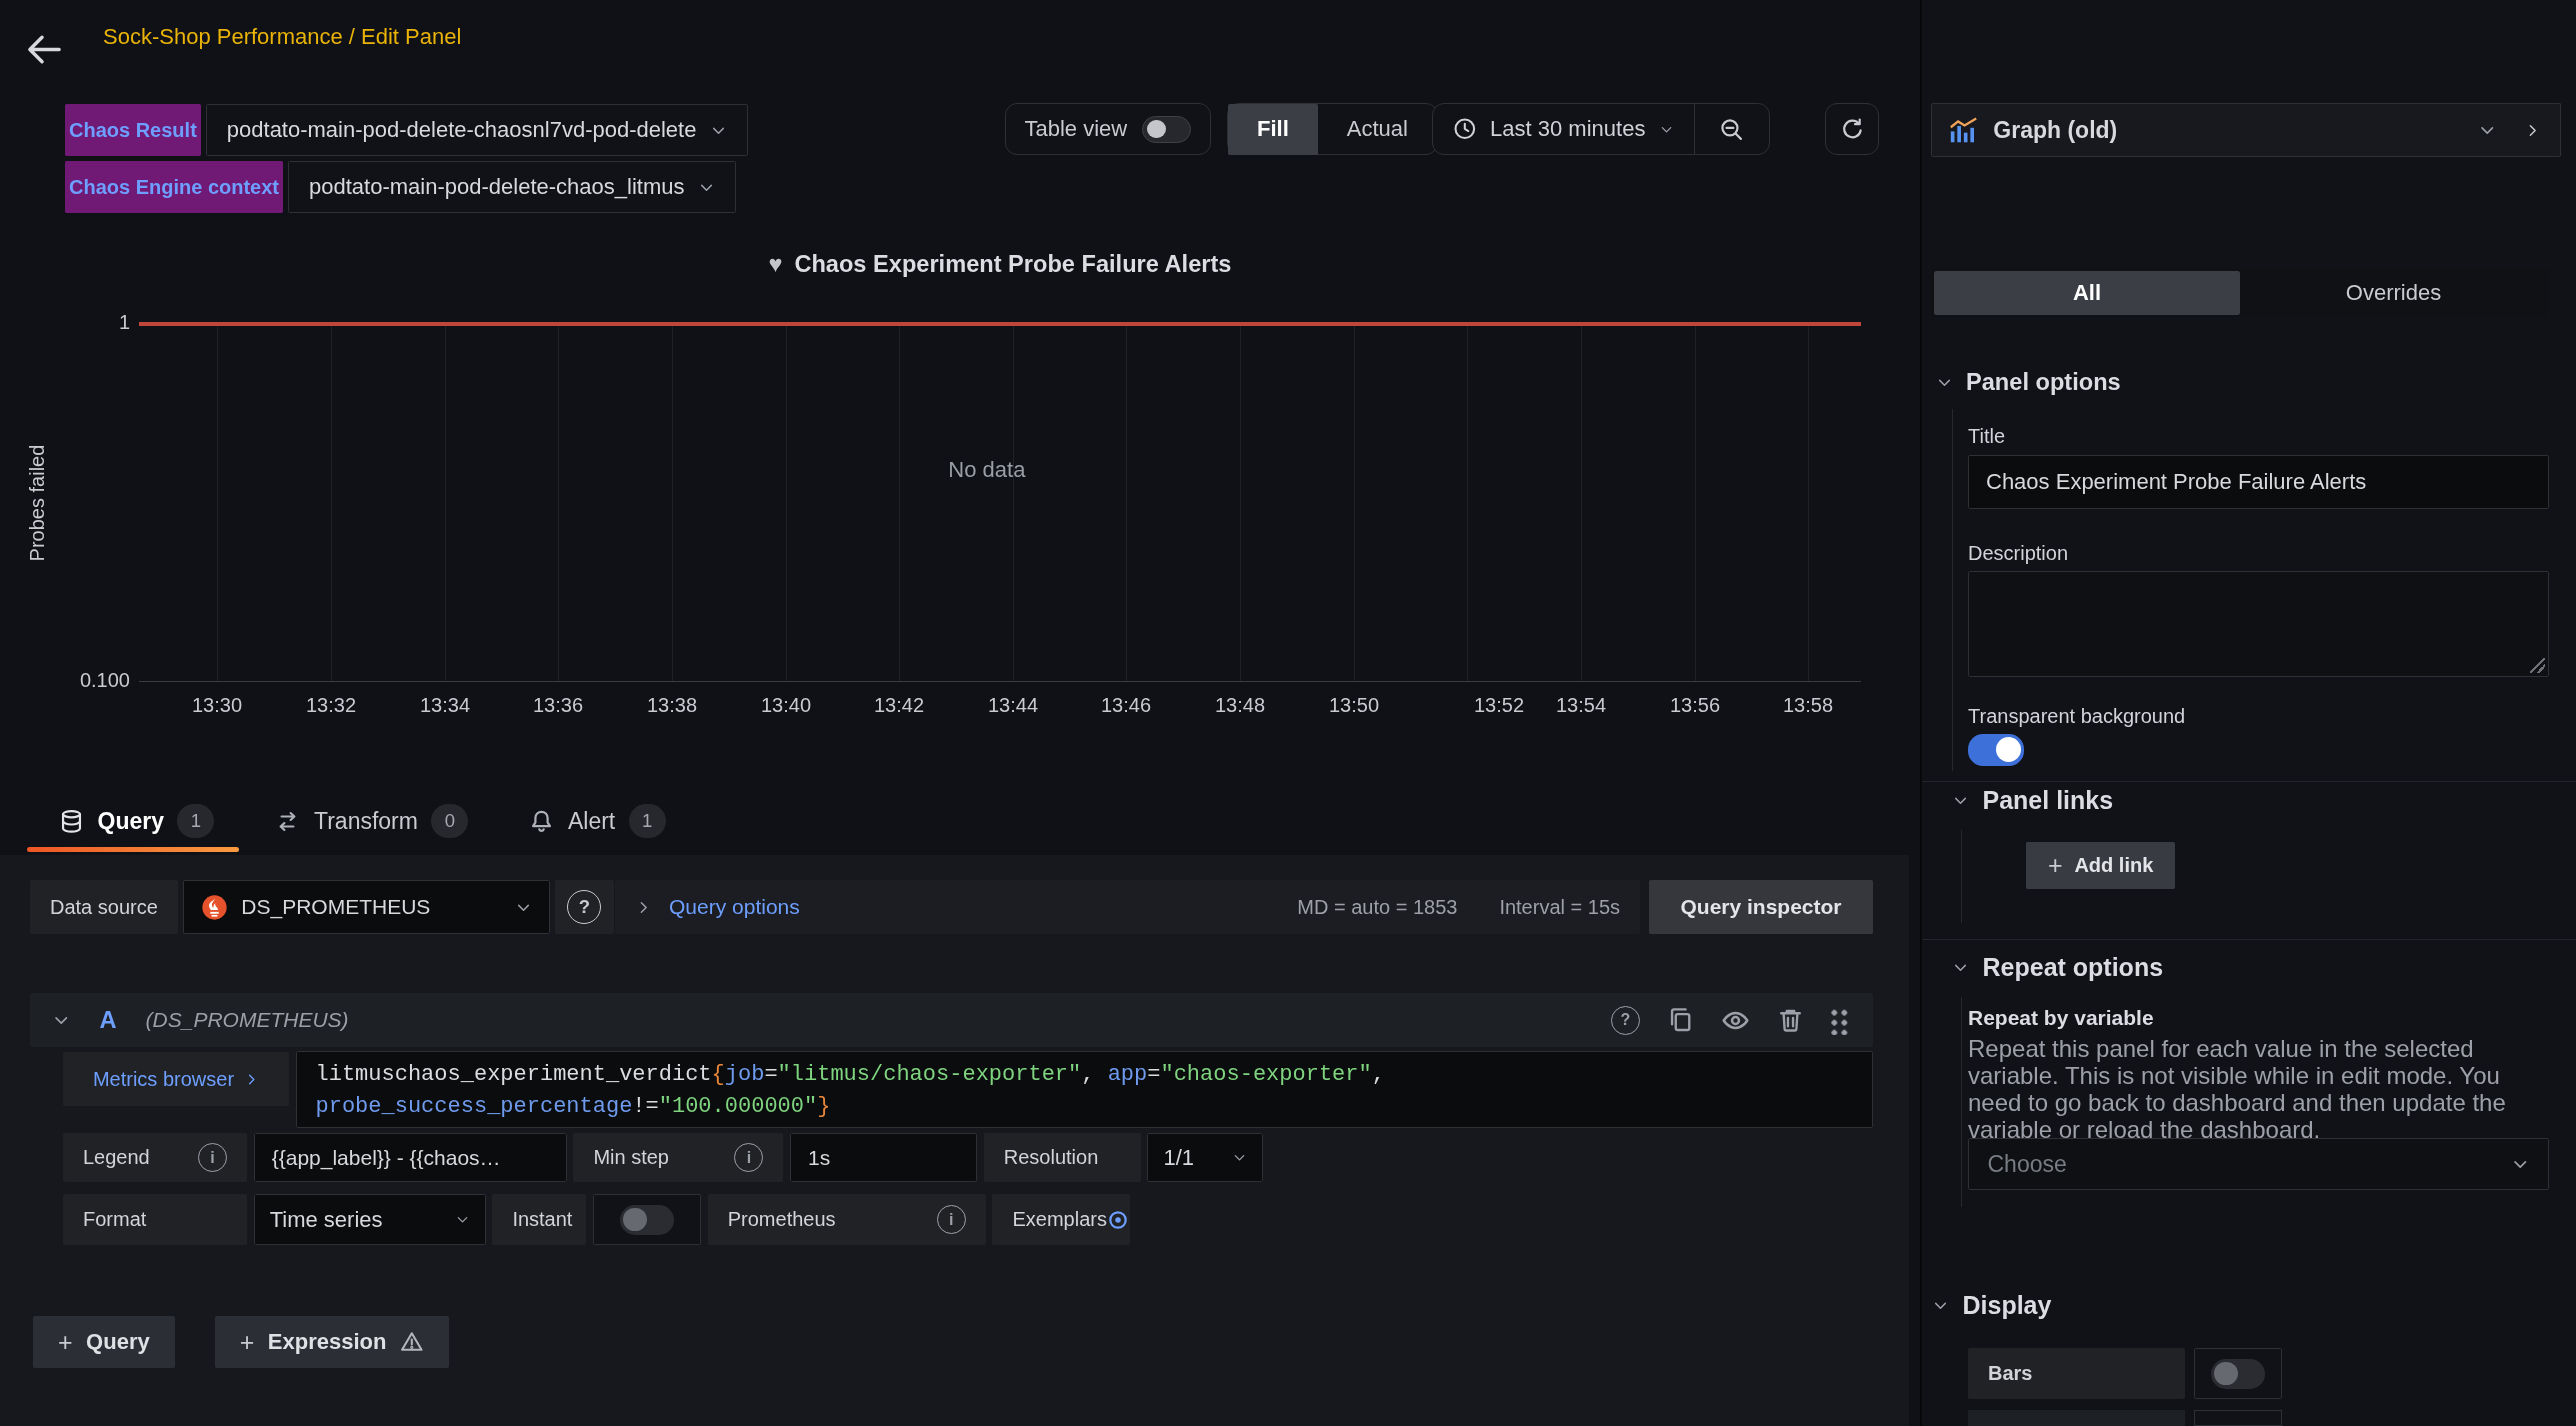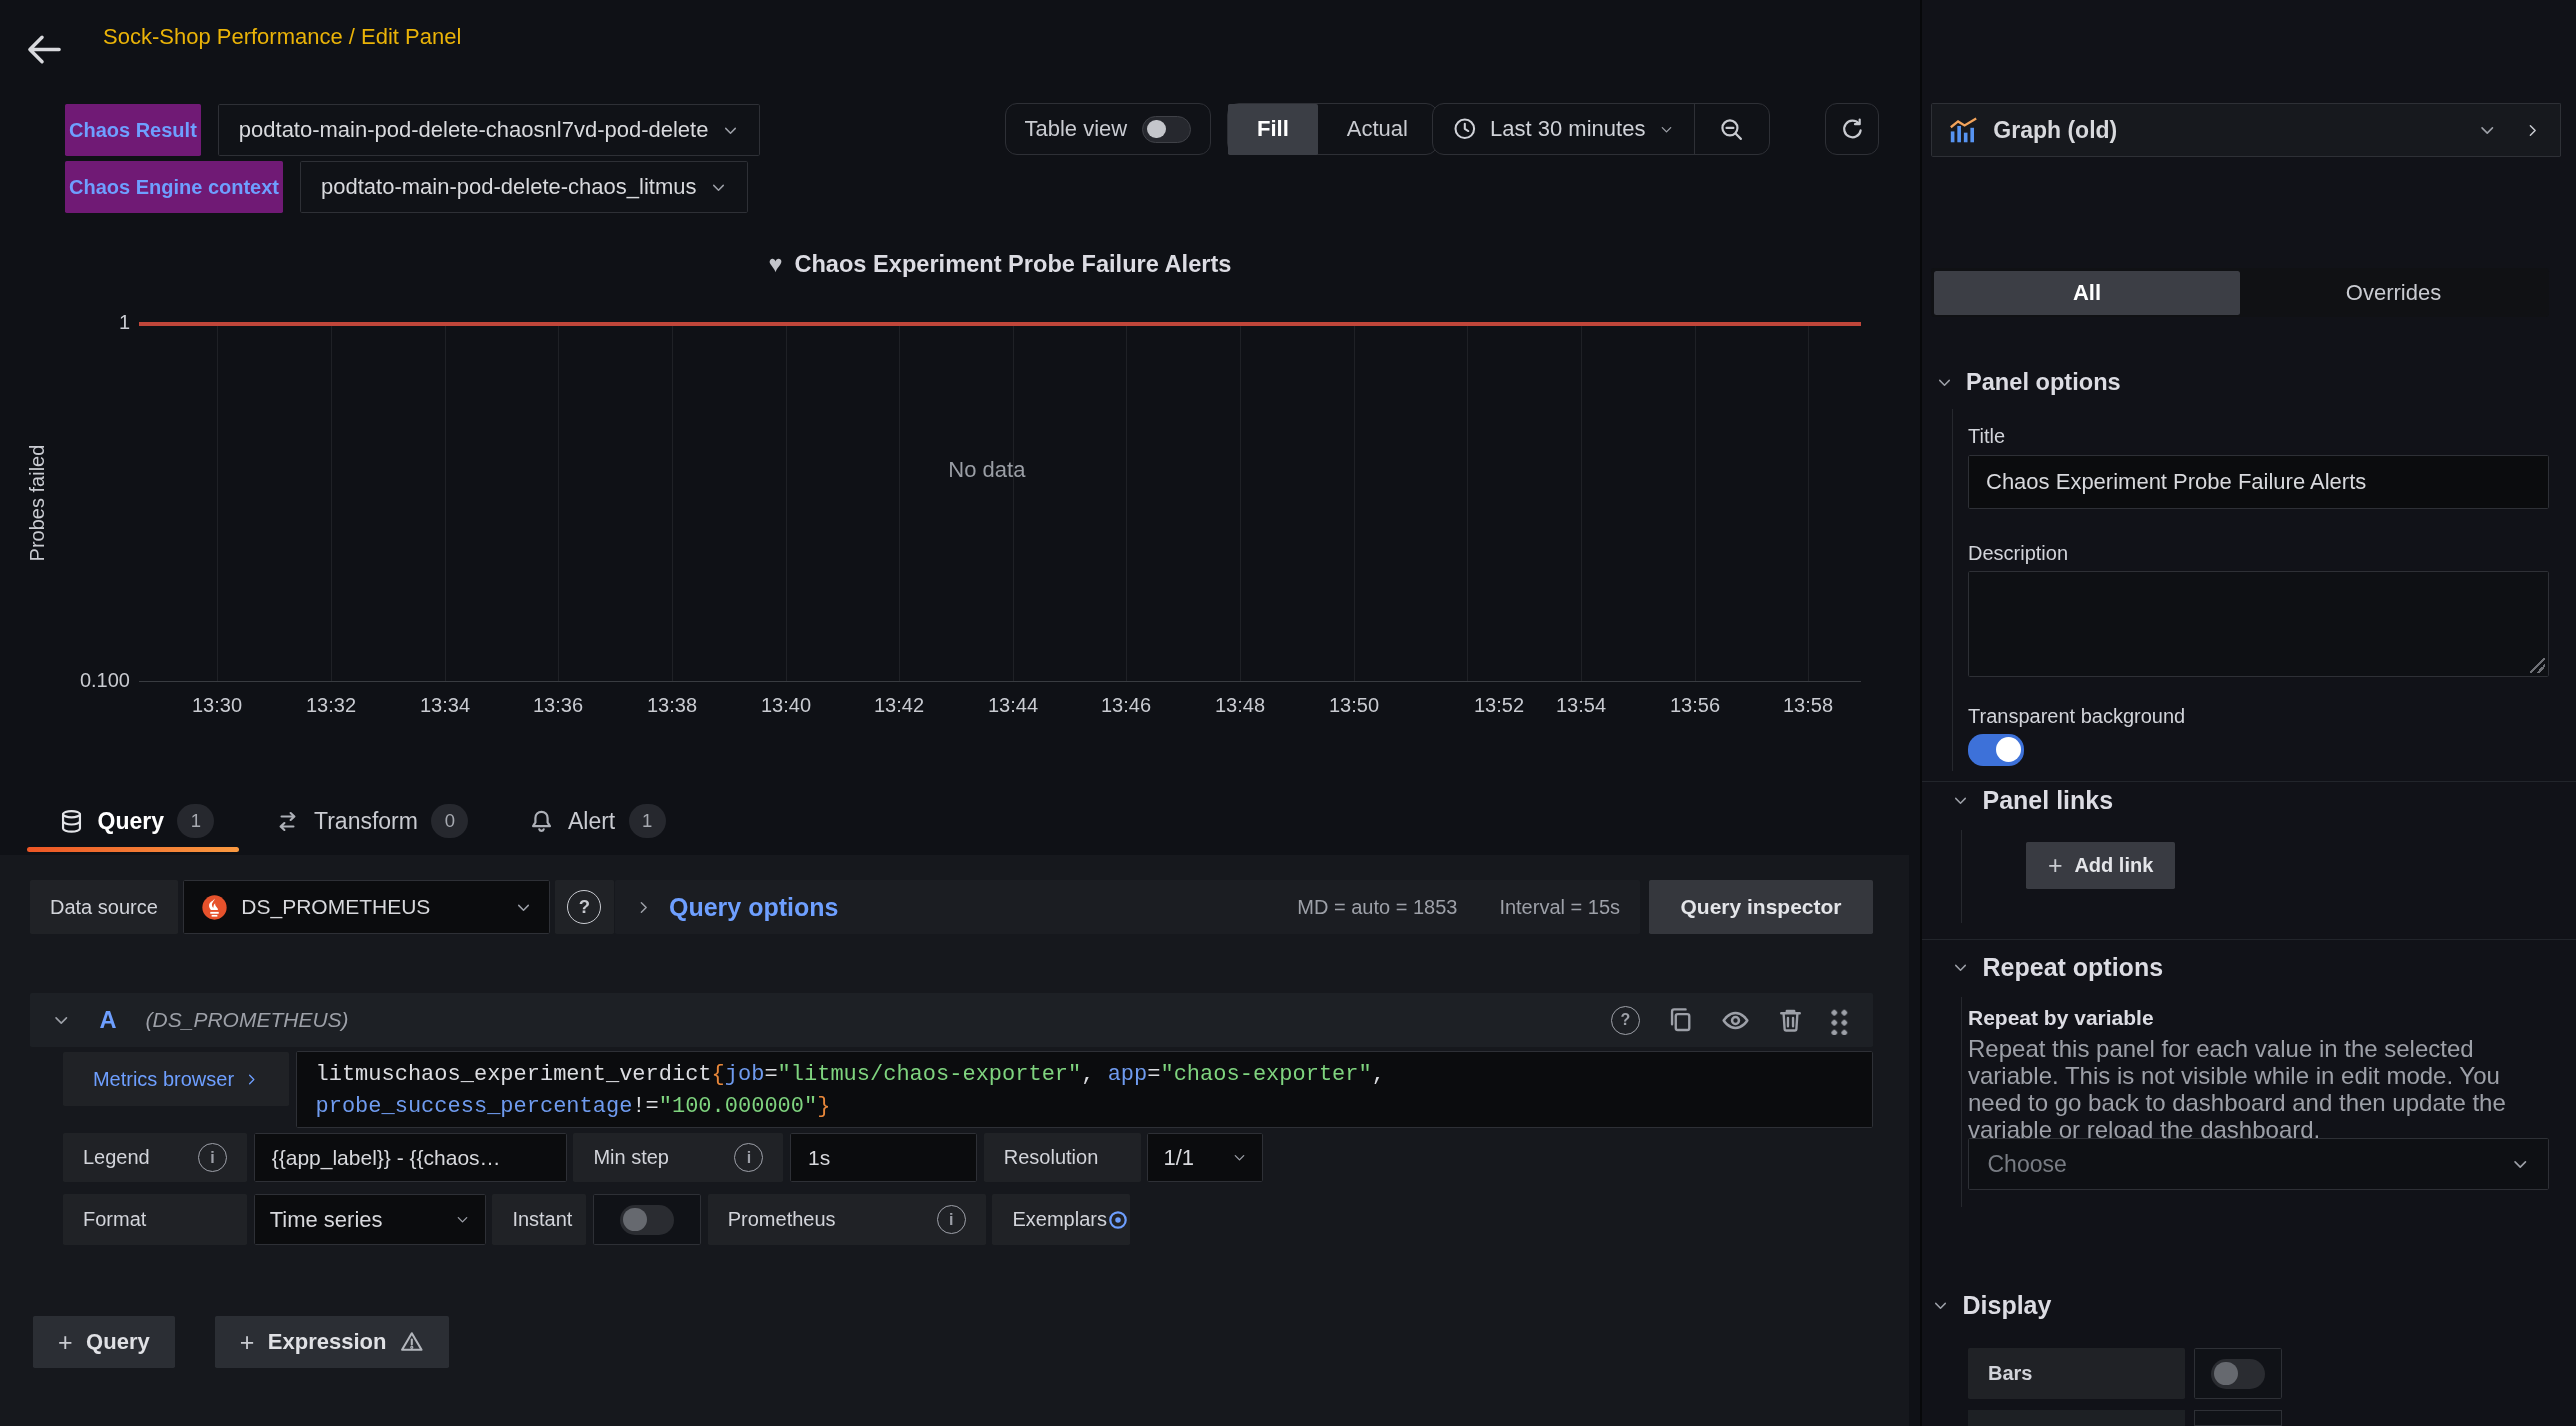"podtato-main-pod-delete-chaosnl7vd-pod-d" .var-value { margin-left: 17px -> 5px }
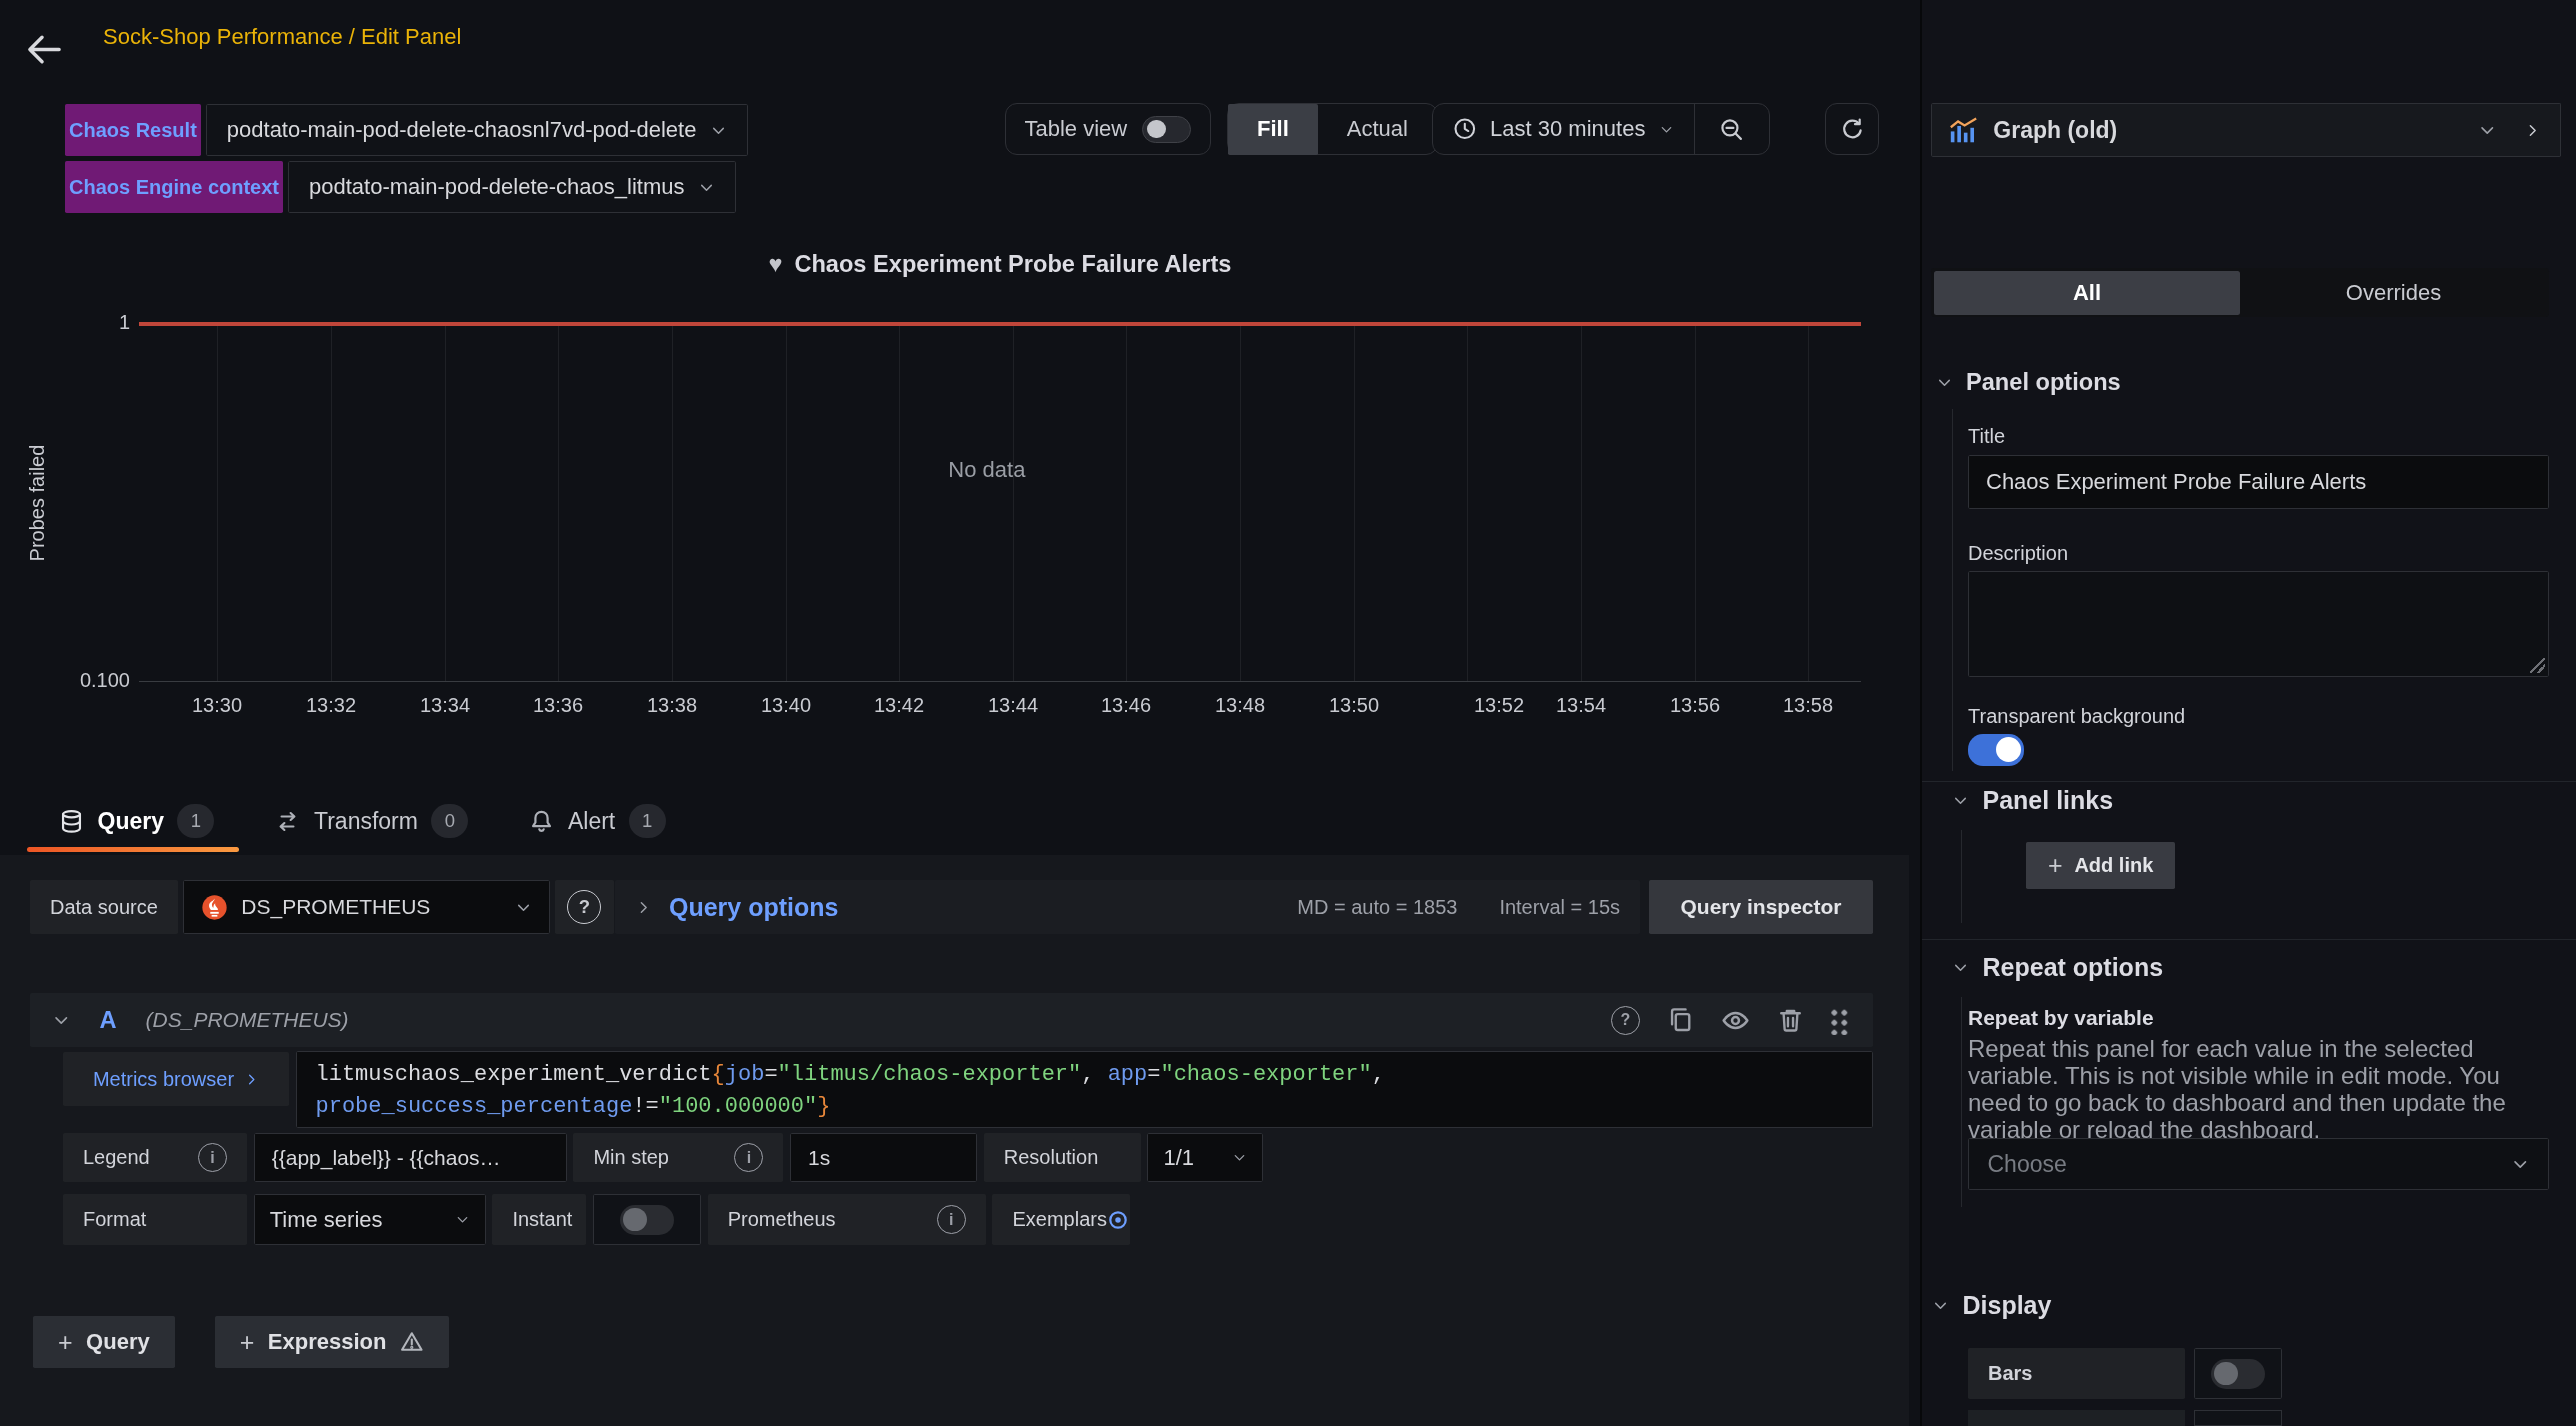"Query options" .qo-link { font-size: 25px -> 21px; font-weight: 700 -> 400 }
